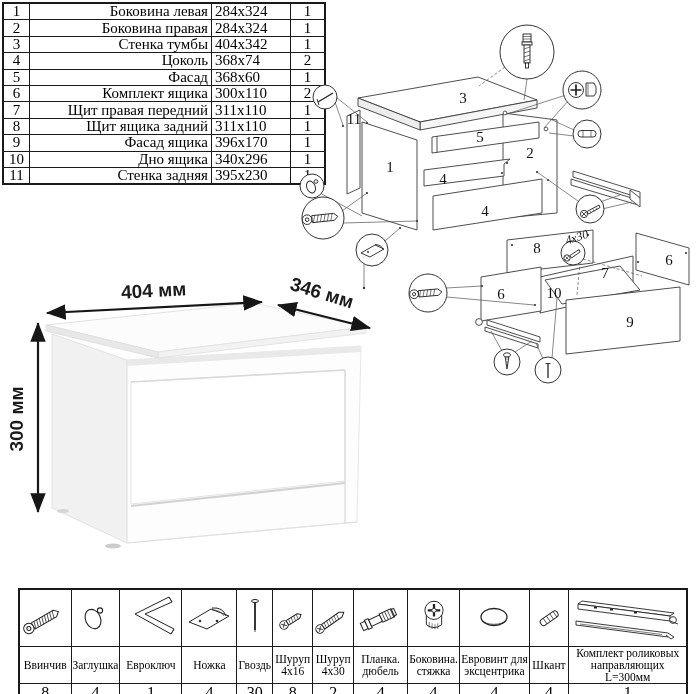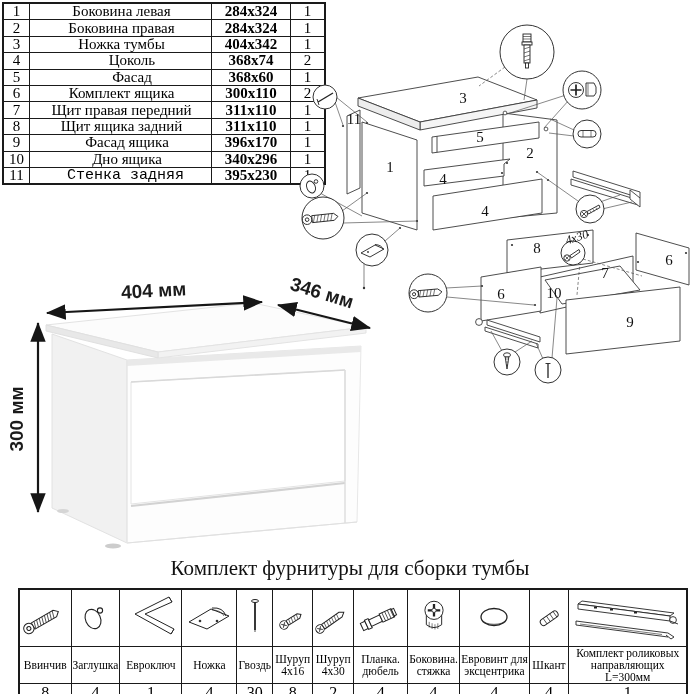"Боковина левая" .parts-table .c-name { text-align: center -> right }
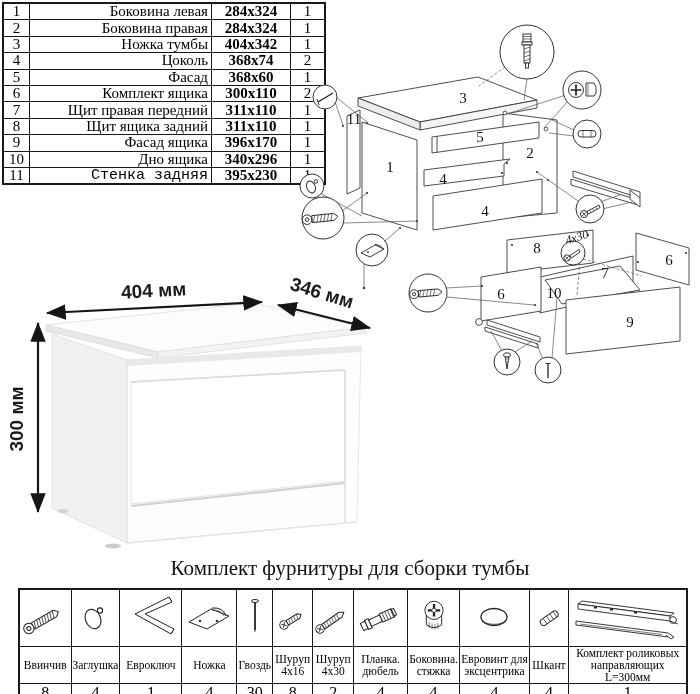"284x324" .parts-table .c-size { font-weight: bold -> none; text-align: center -> left }
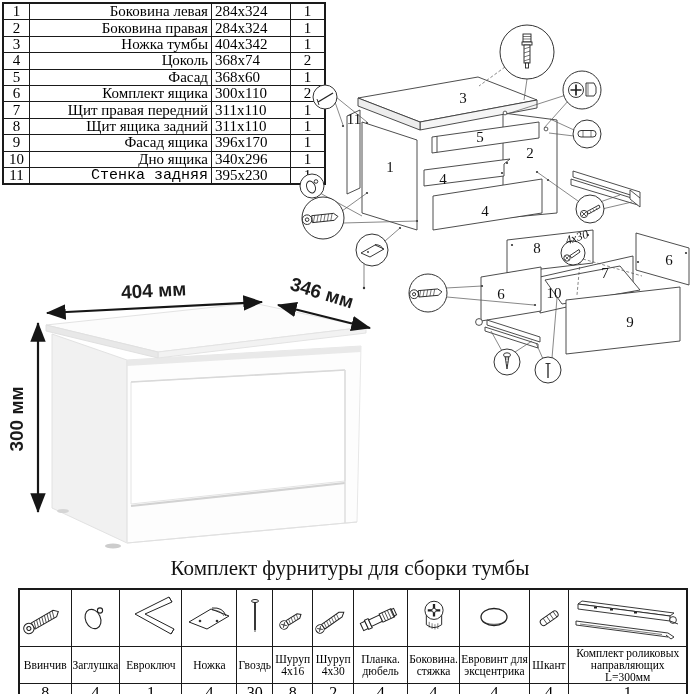"Ножка тумбы" td.c-name { text: Ножка -> Стенка }
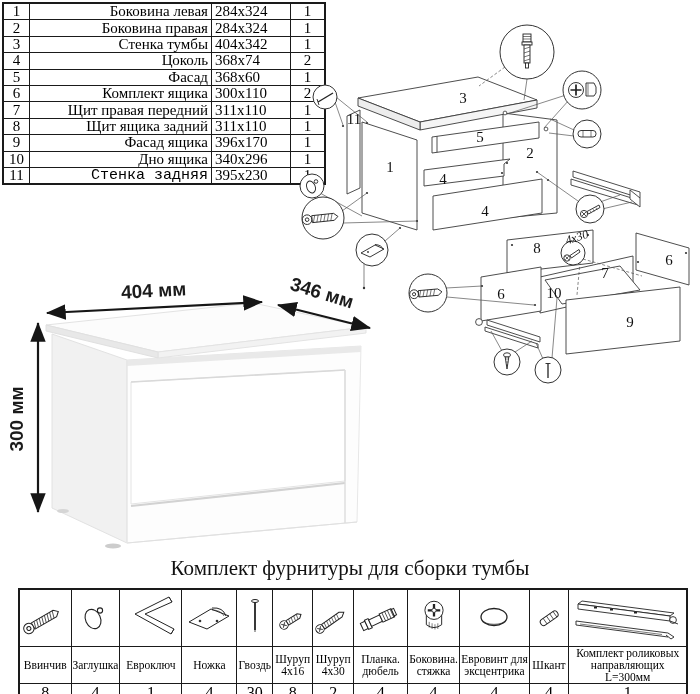"Стенка задняя" .parts-table tr:nth-child(11) .c-name { font-family: Liberation Mono, monospace -> none }
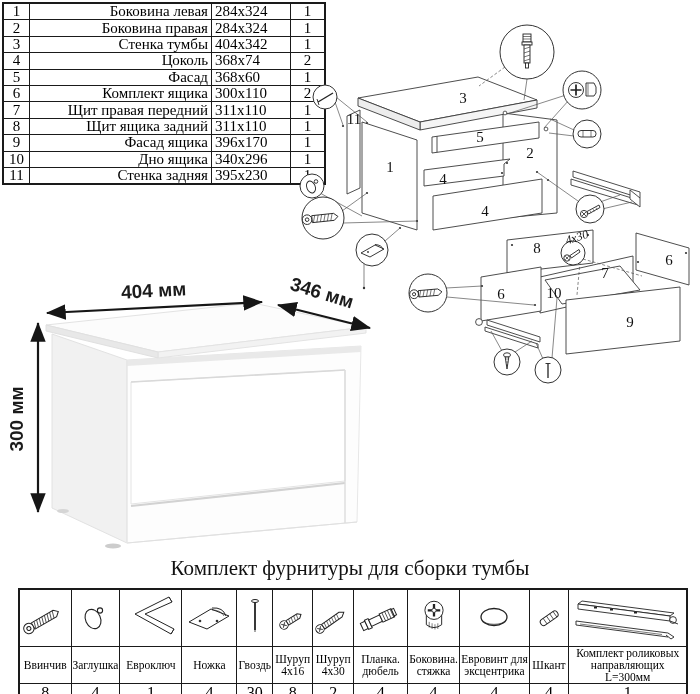"Комплект фурнитуры для сборки тумбы" div.hw-title { html: <div>Комплект фурнитуры для сборки тумбы</div> -> none }
